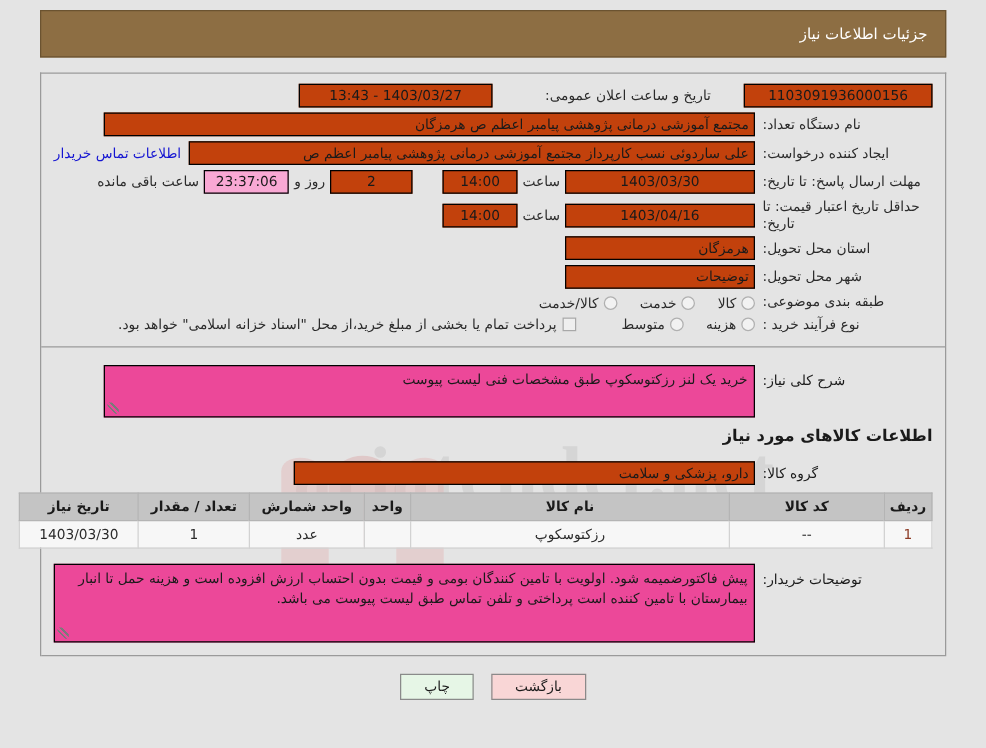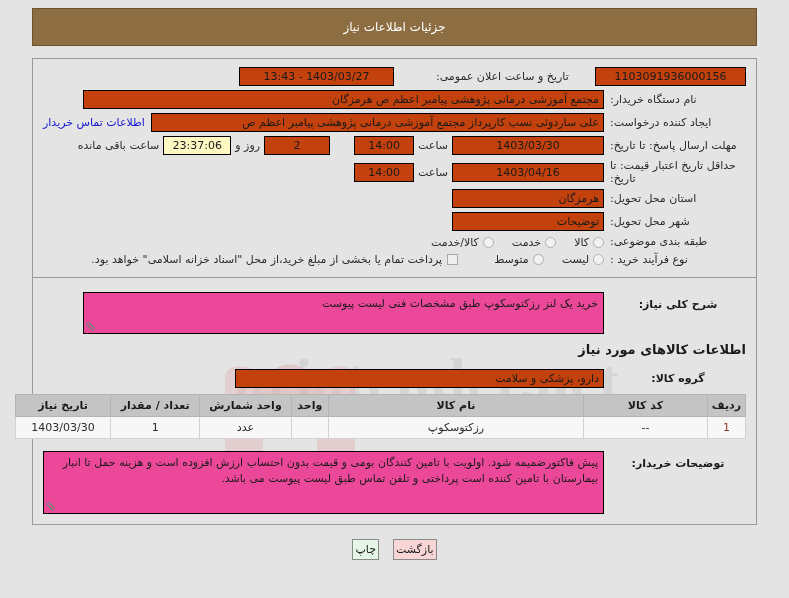"جزئیات اطلاعات نیاز" .page-header { justify-content: center -> flex-start }
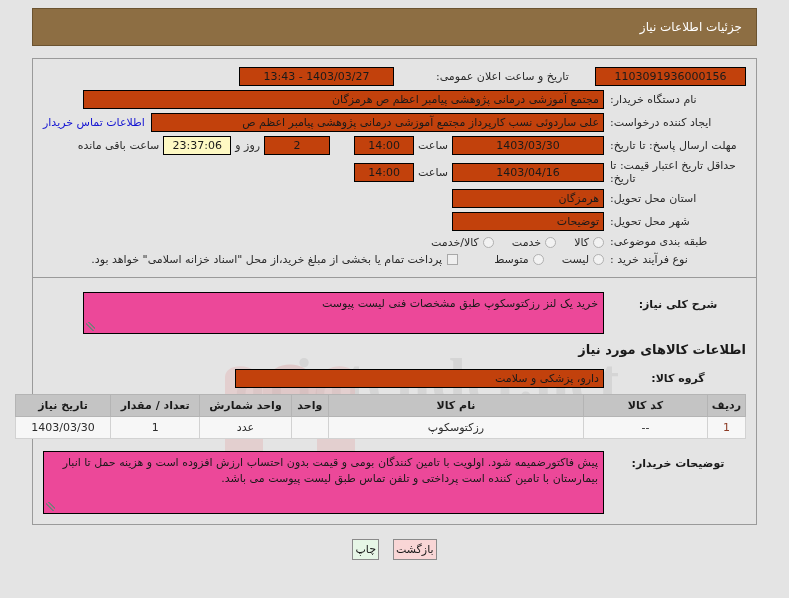"نام دستگاه خریدار:" div.lbl { text: خریدار -> تعداد }
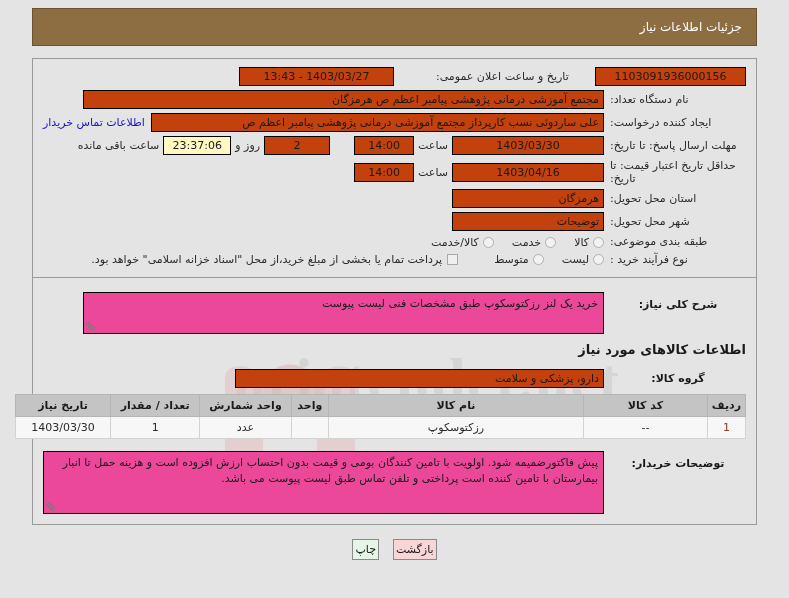"23:37:06" .inp.countdown { background: #fef9c3 -> #f9a8d4 }
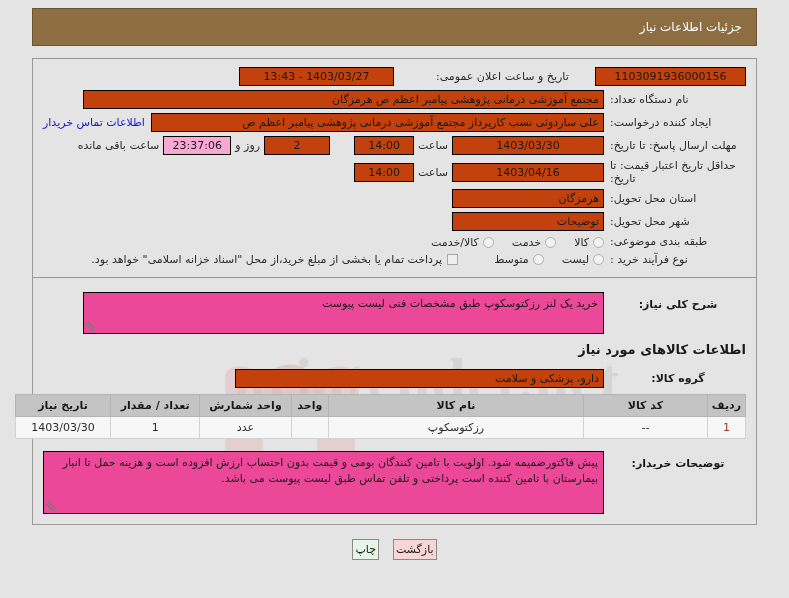"لیست" span { text: لیست -> هزینه }
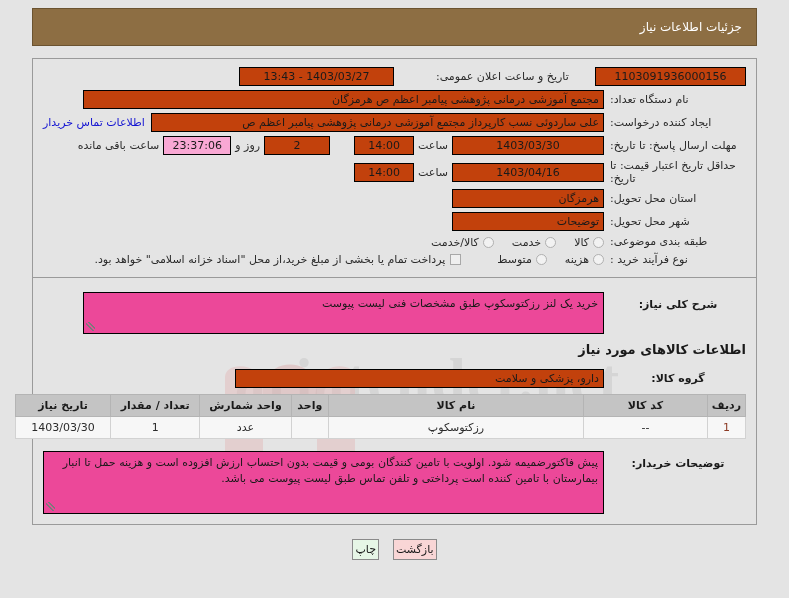"شرح کلی نیاز:" .ta-lbl { font-weight: bold -> normal; text-align: center -> left }
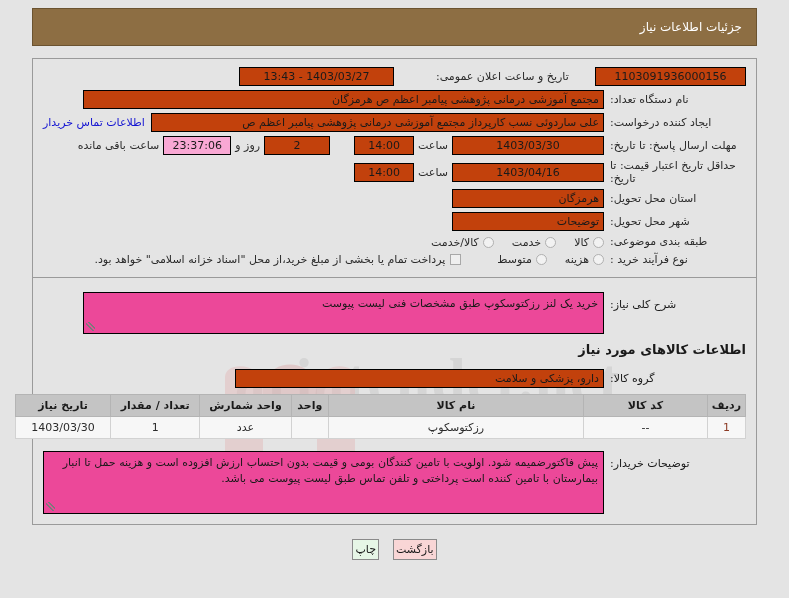"چاپ" .btn { padding: 3px 2px -> 3px 18px }
